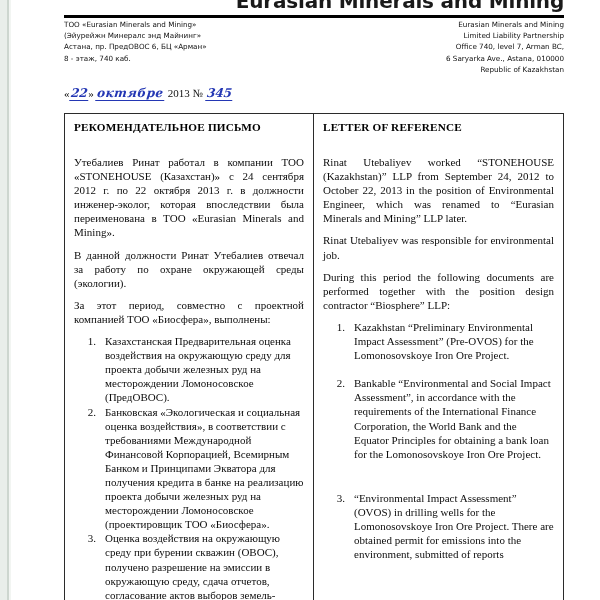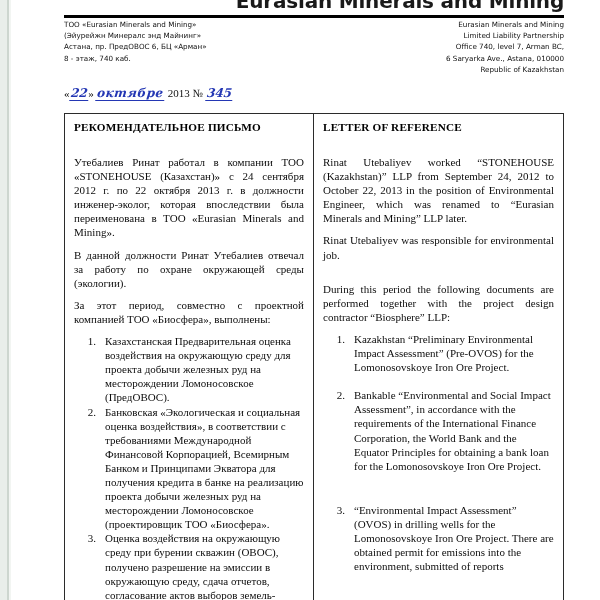"Rinat Utebaliyev was responsible for" .para.gap-lg { margin-bottom: 20px -> 8px }
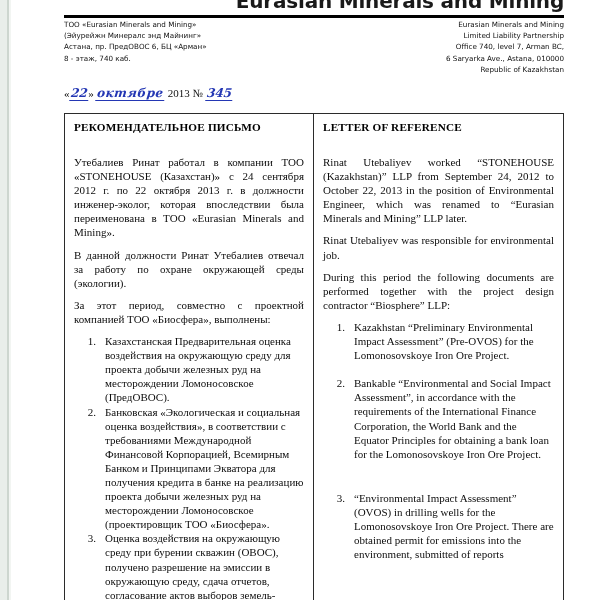"During this period the following" div.para { text: project -> position }
